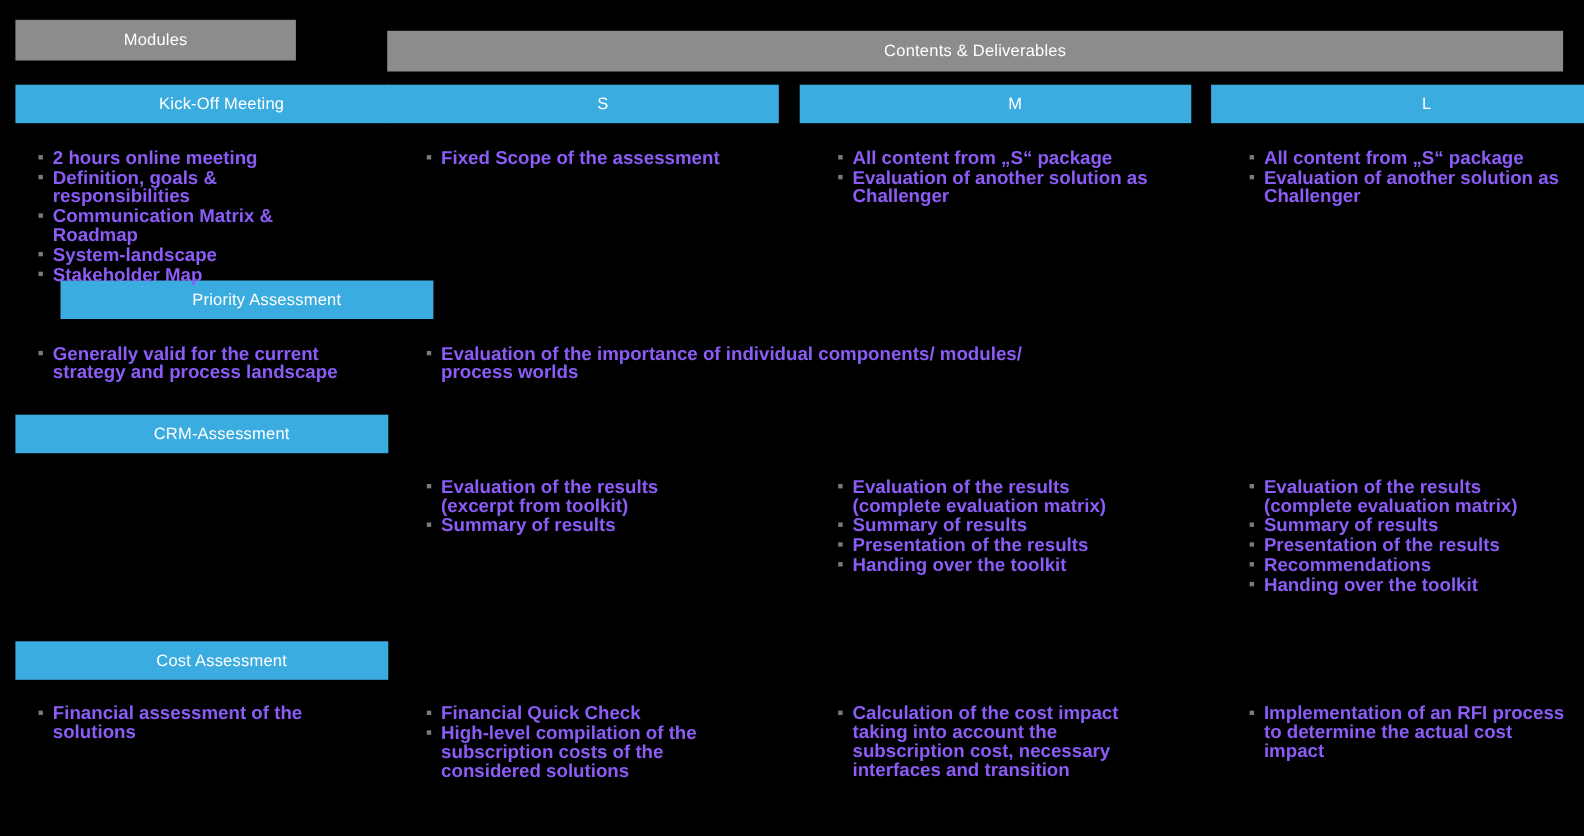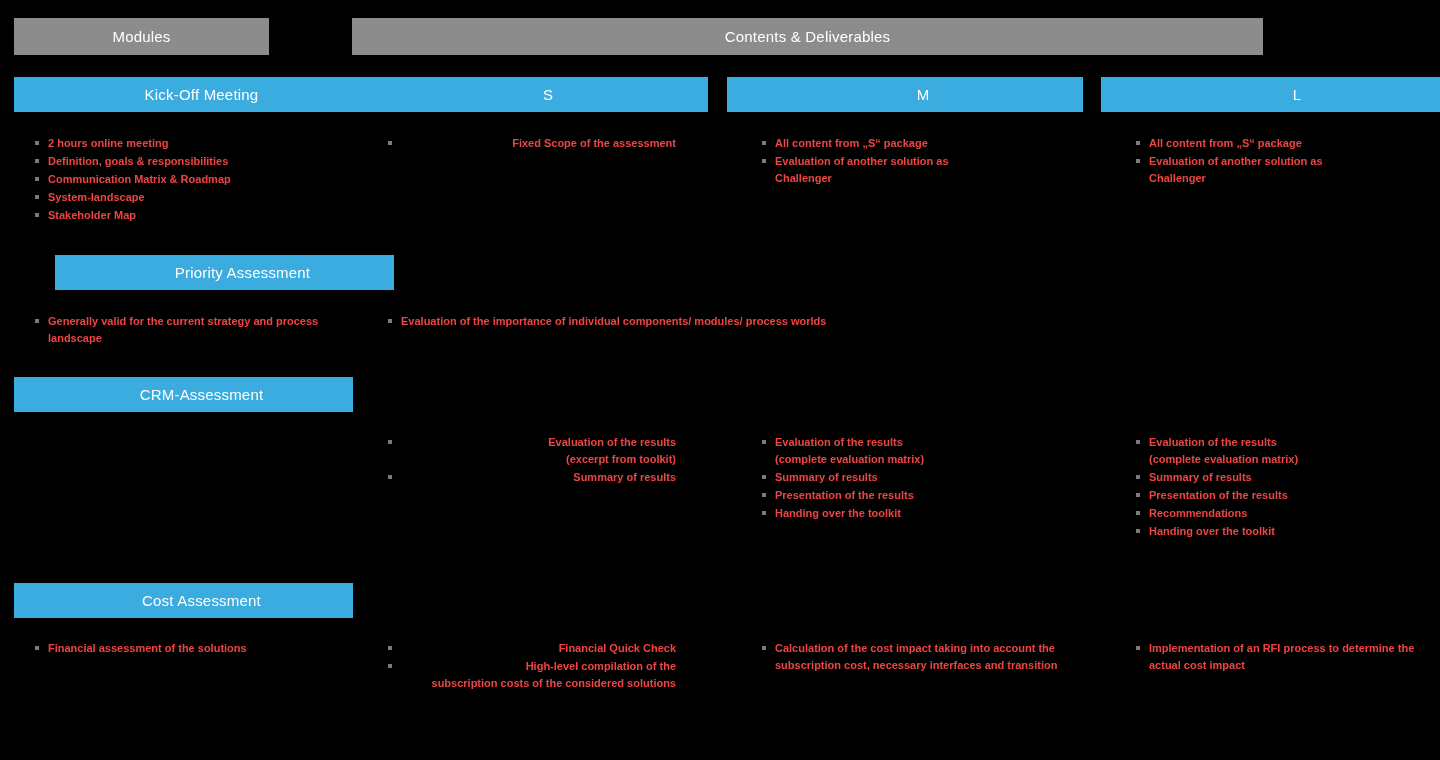"Contents & Deliverables" .hdr-contents { top: 18px -> 28px; width: 911px -> 1069px }
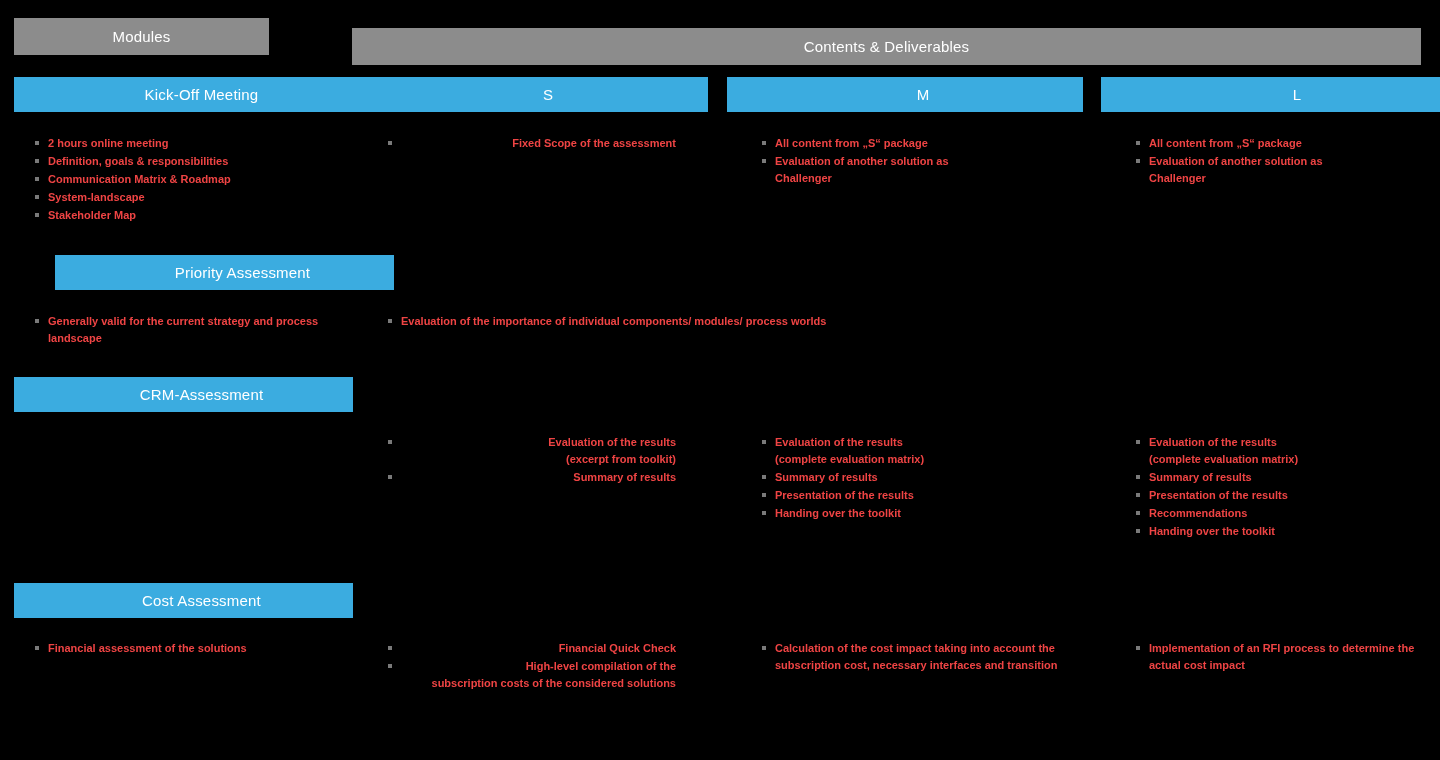"2 hours online meeting" .blist { color: #ef4444 -> #8b5cf6; font-size: 11px -> 17px }
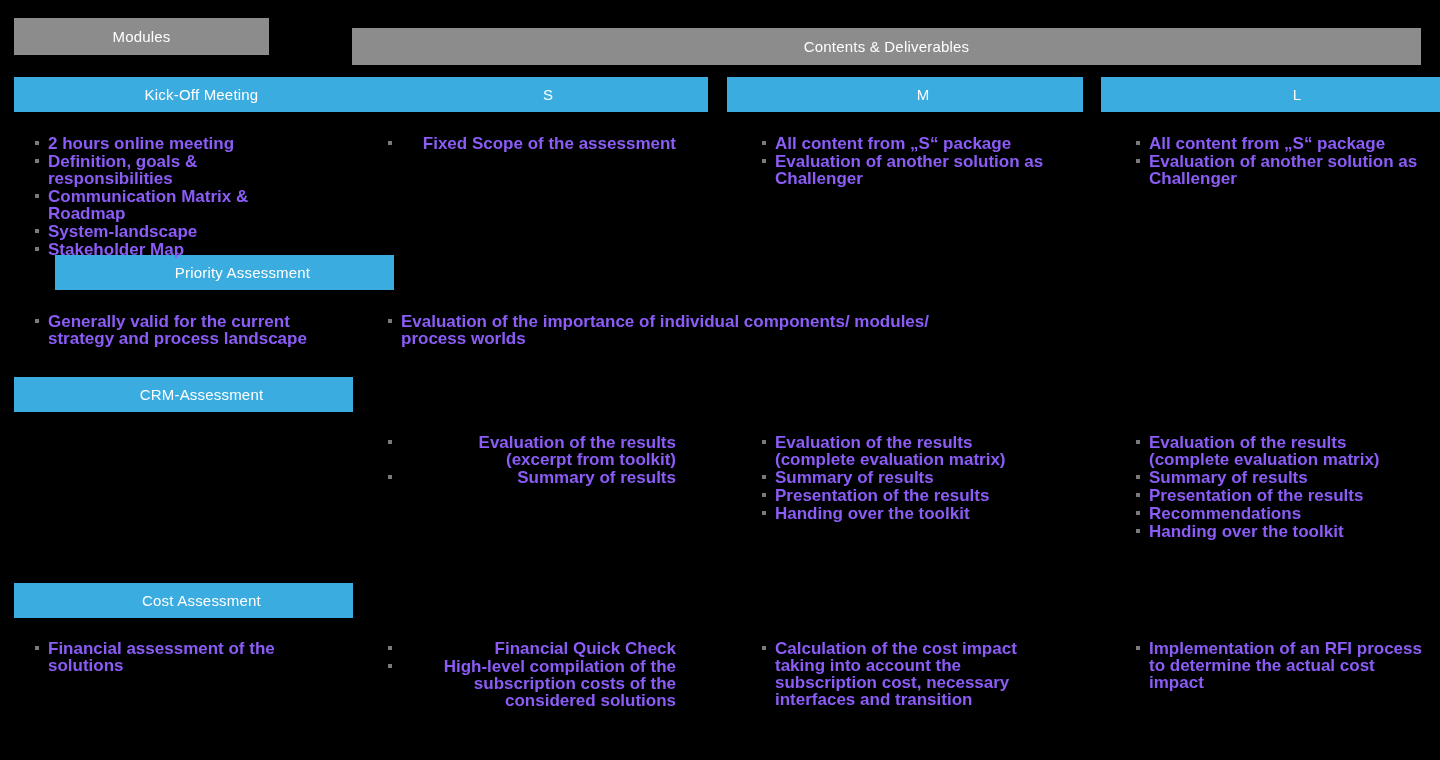"Fixed Scope of the assessment" .bx-s-narrow { text-align: right -> none }
